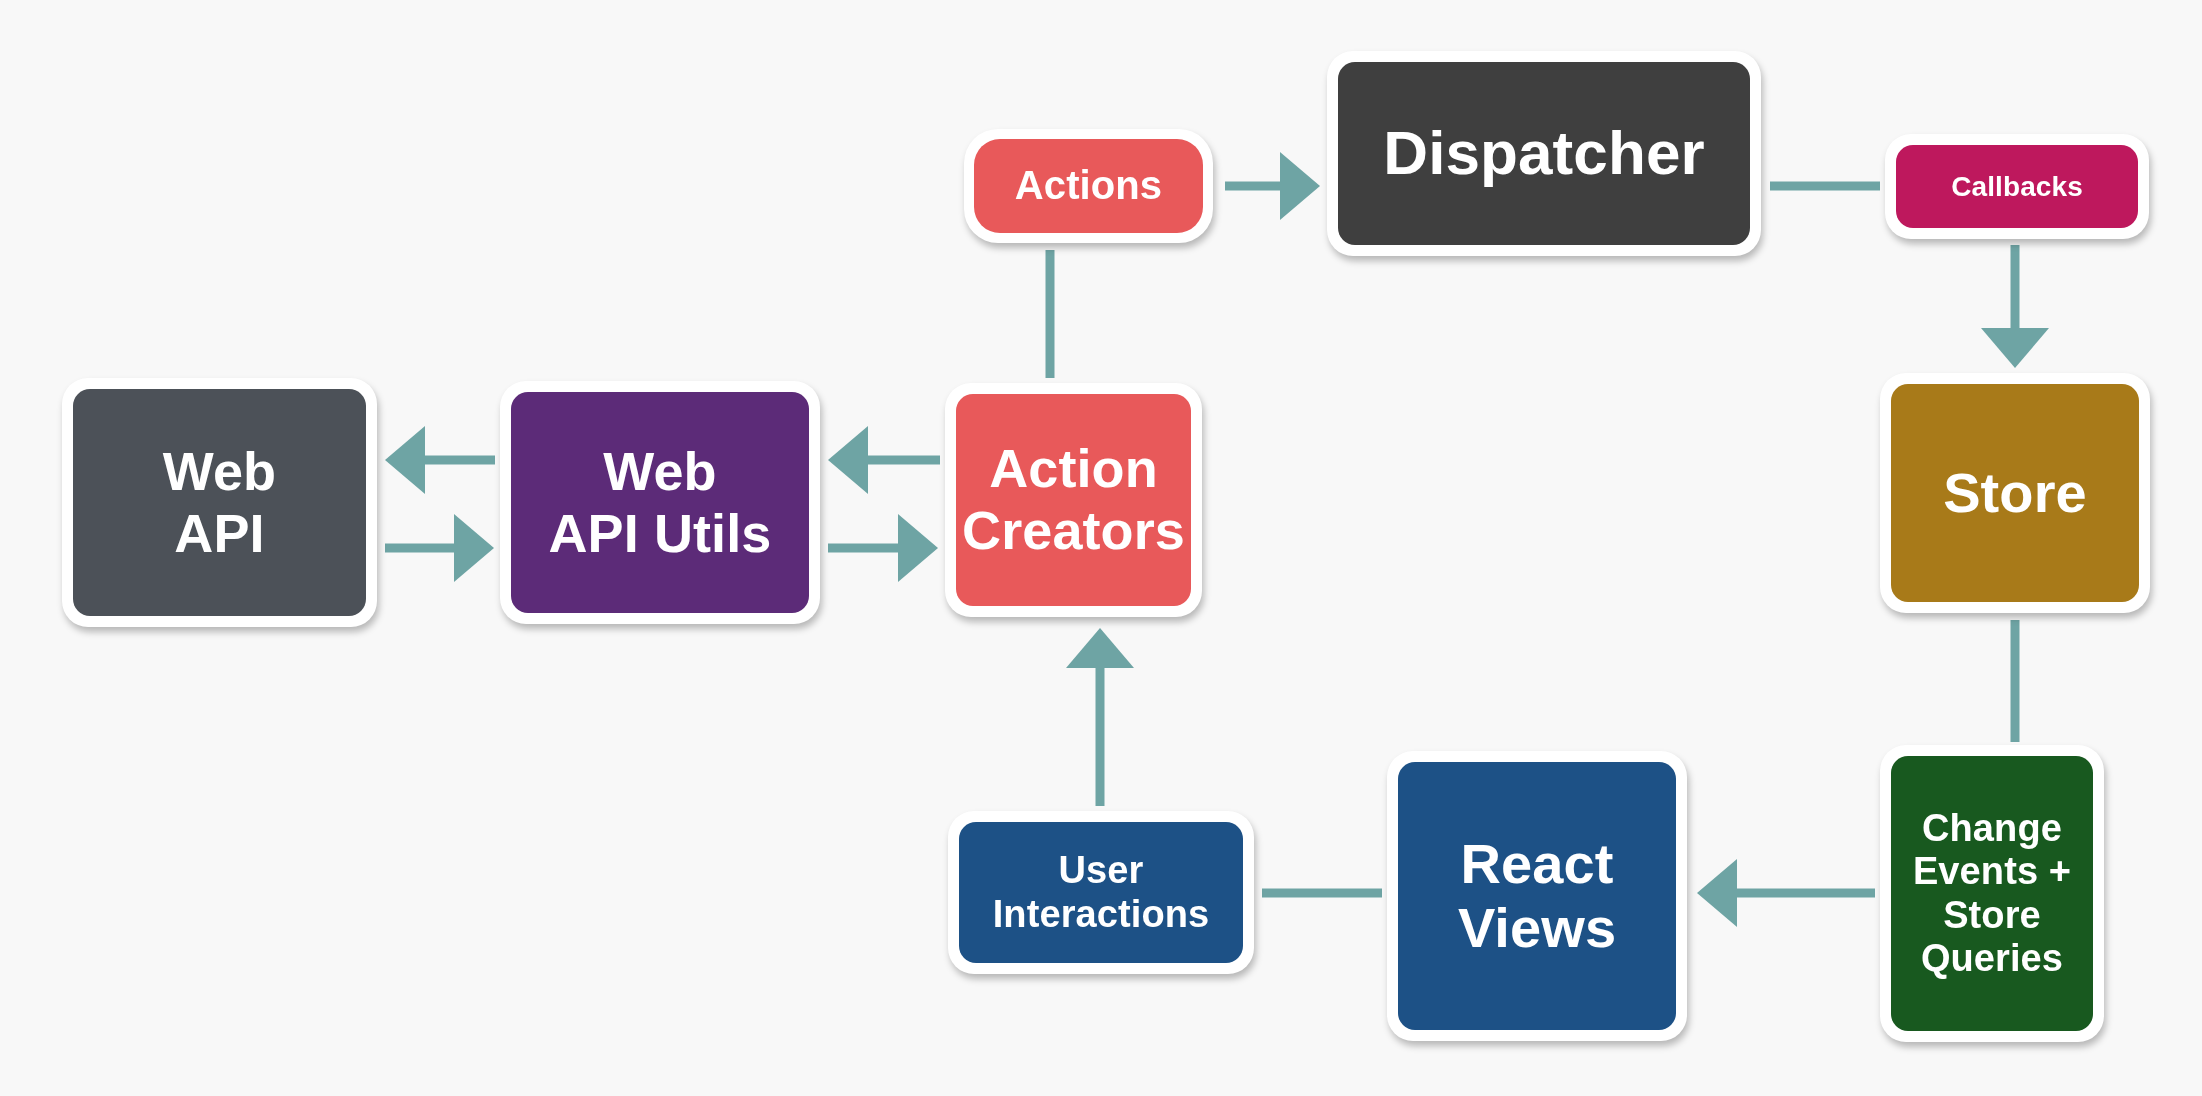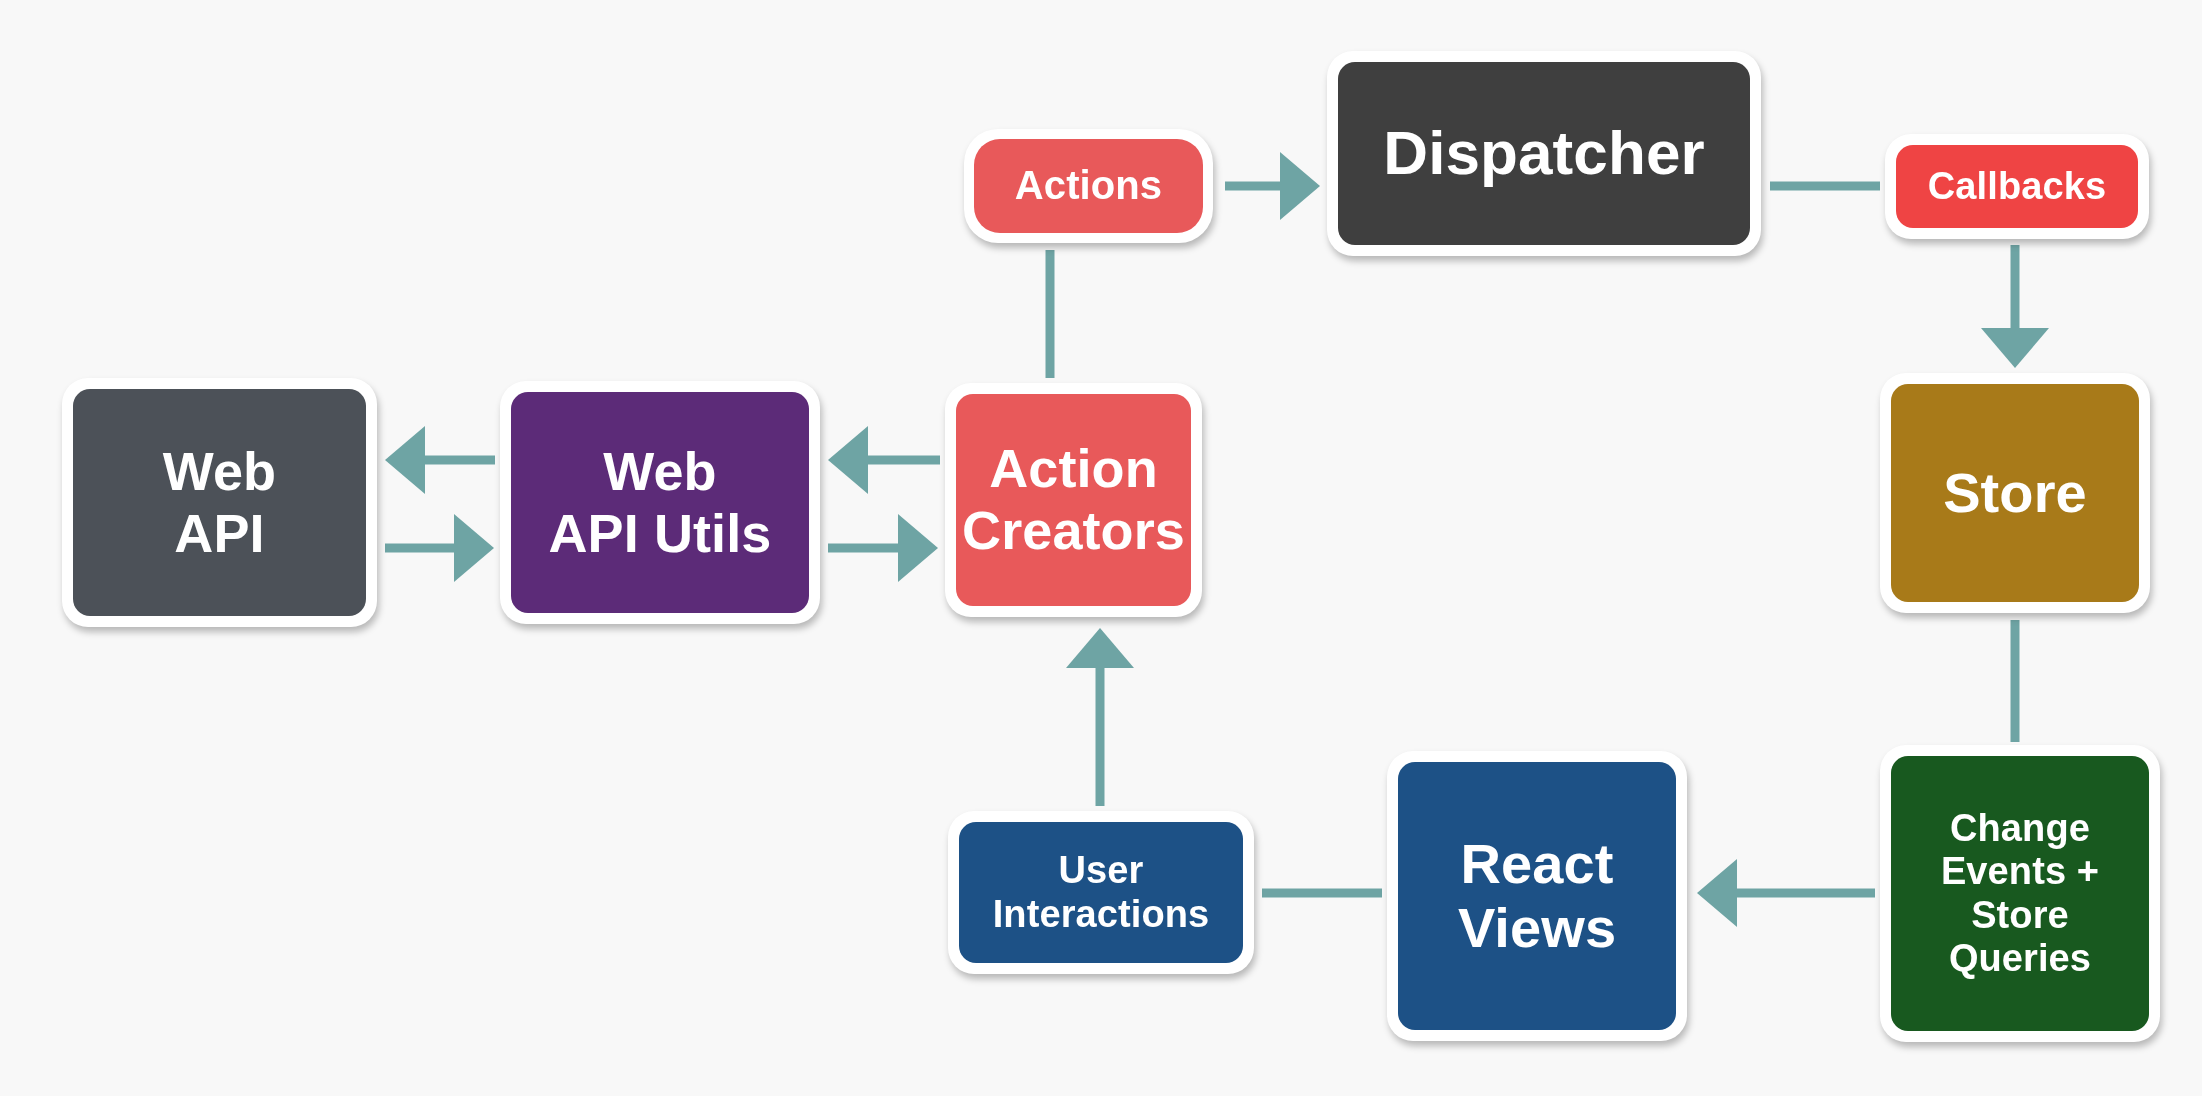"Callbacks" div.fill { background: #ef4444 -> #be185d; font-size: 38px -> 28px }
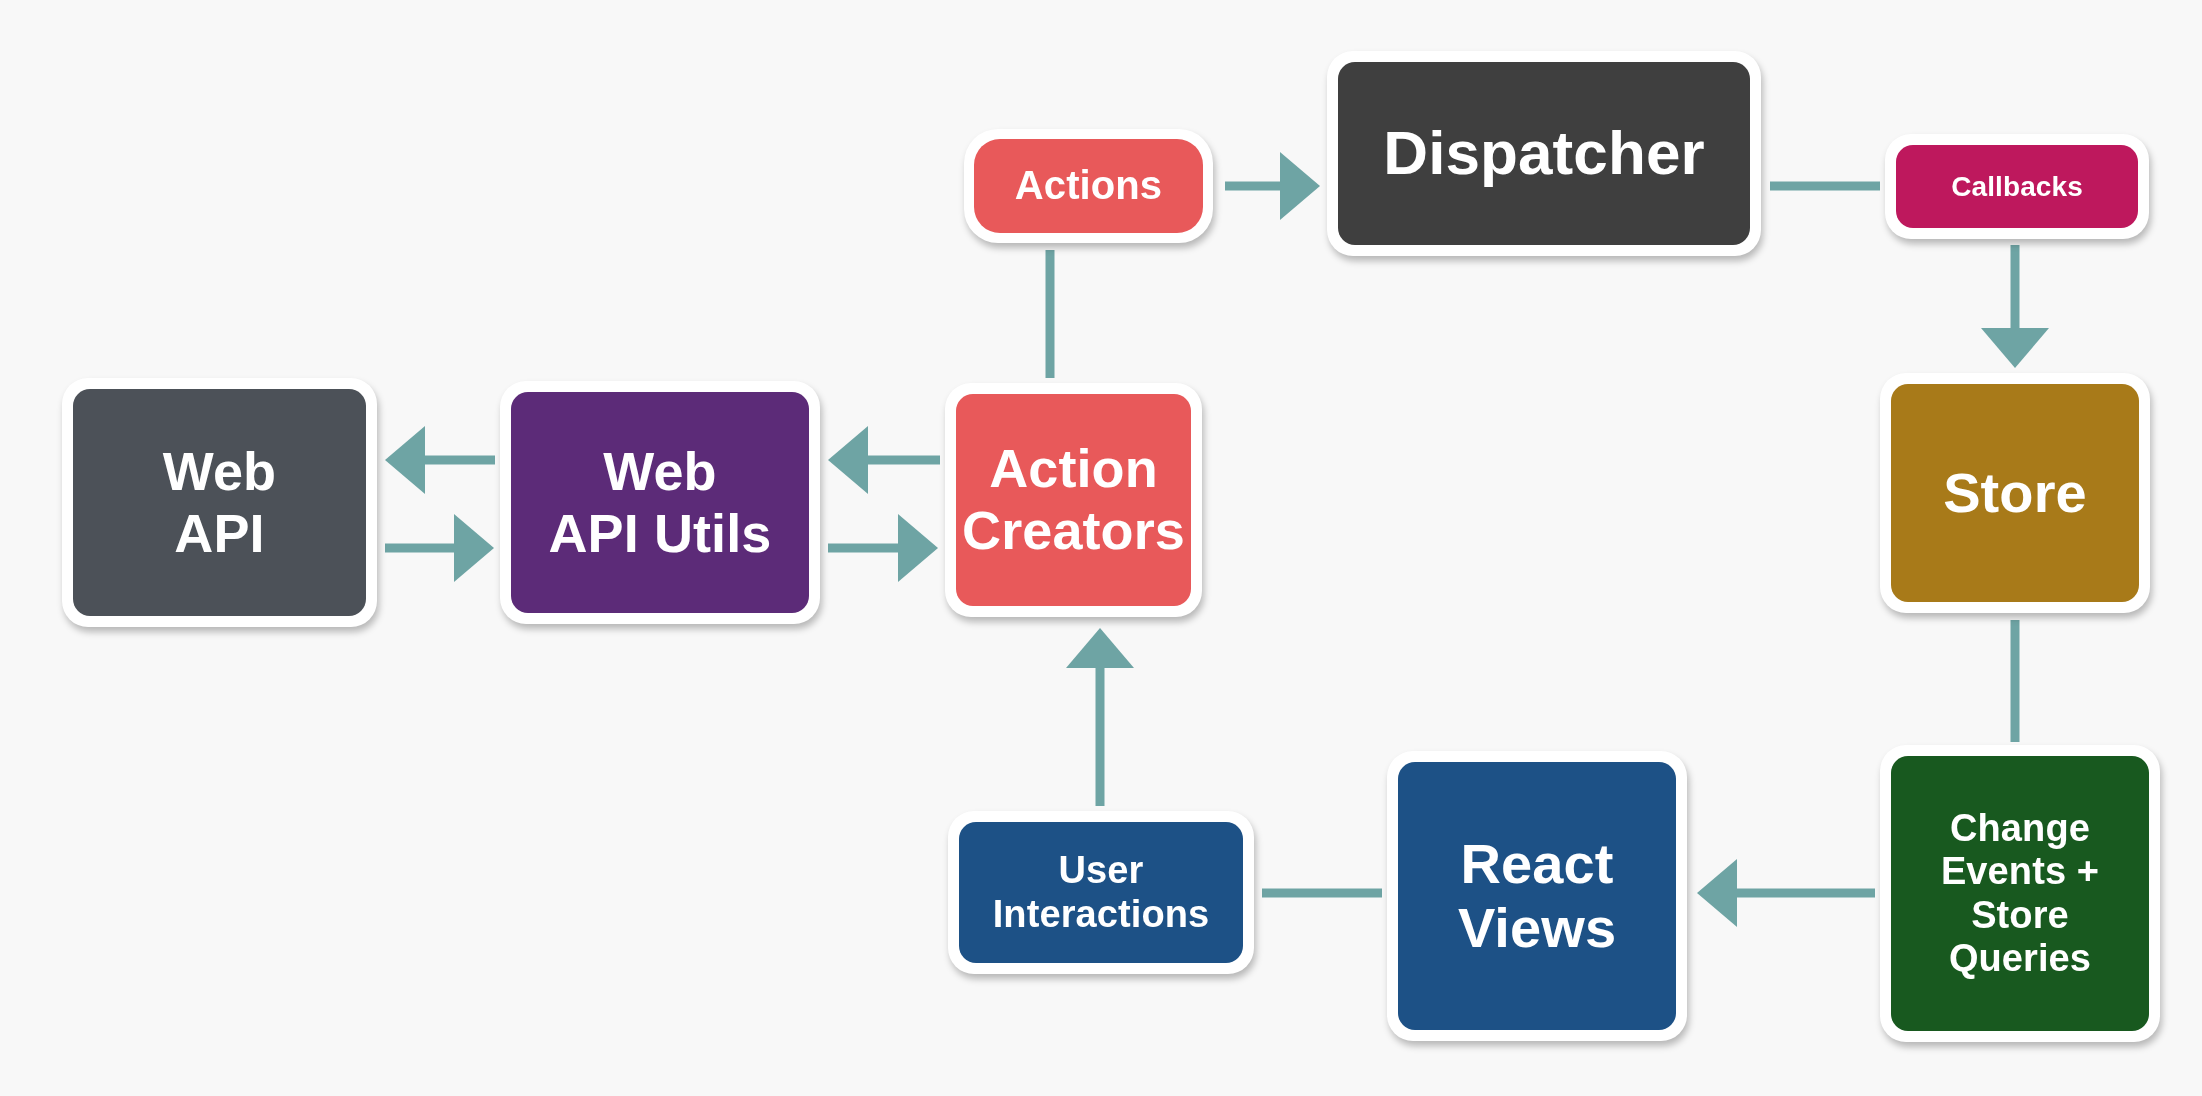"Change" div.node { width: 280px -> 224px }
